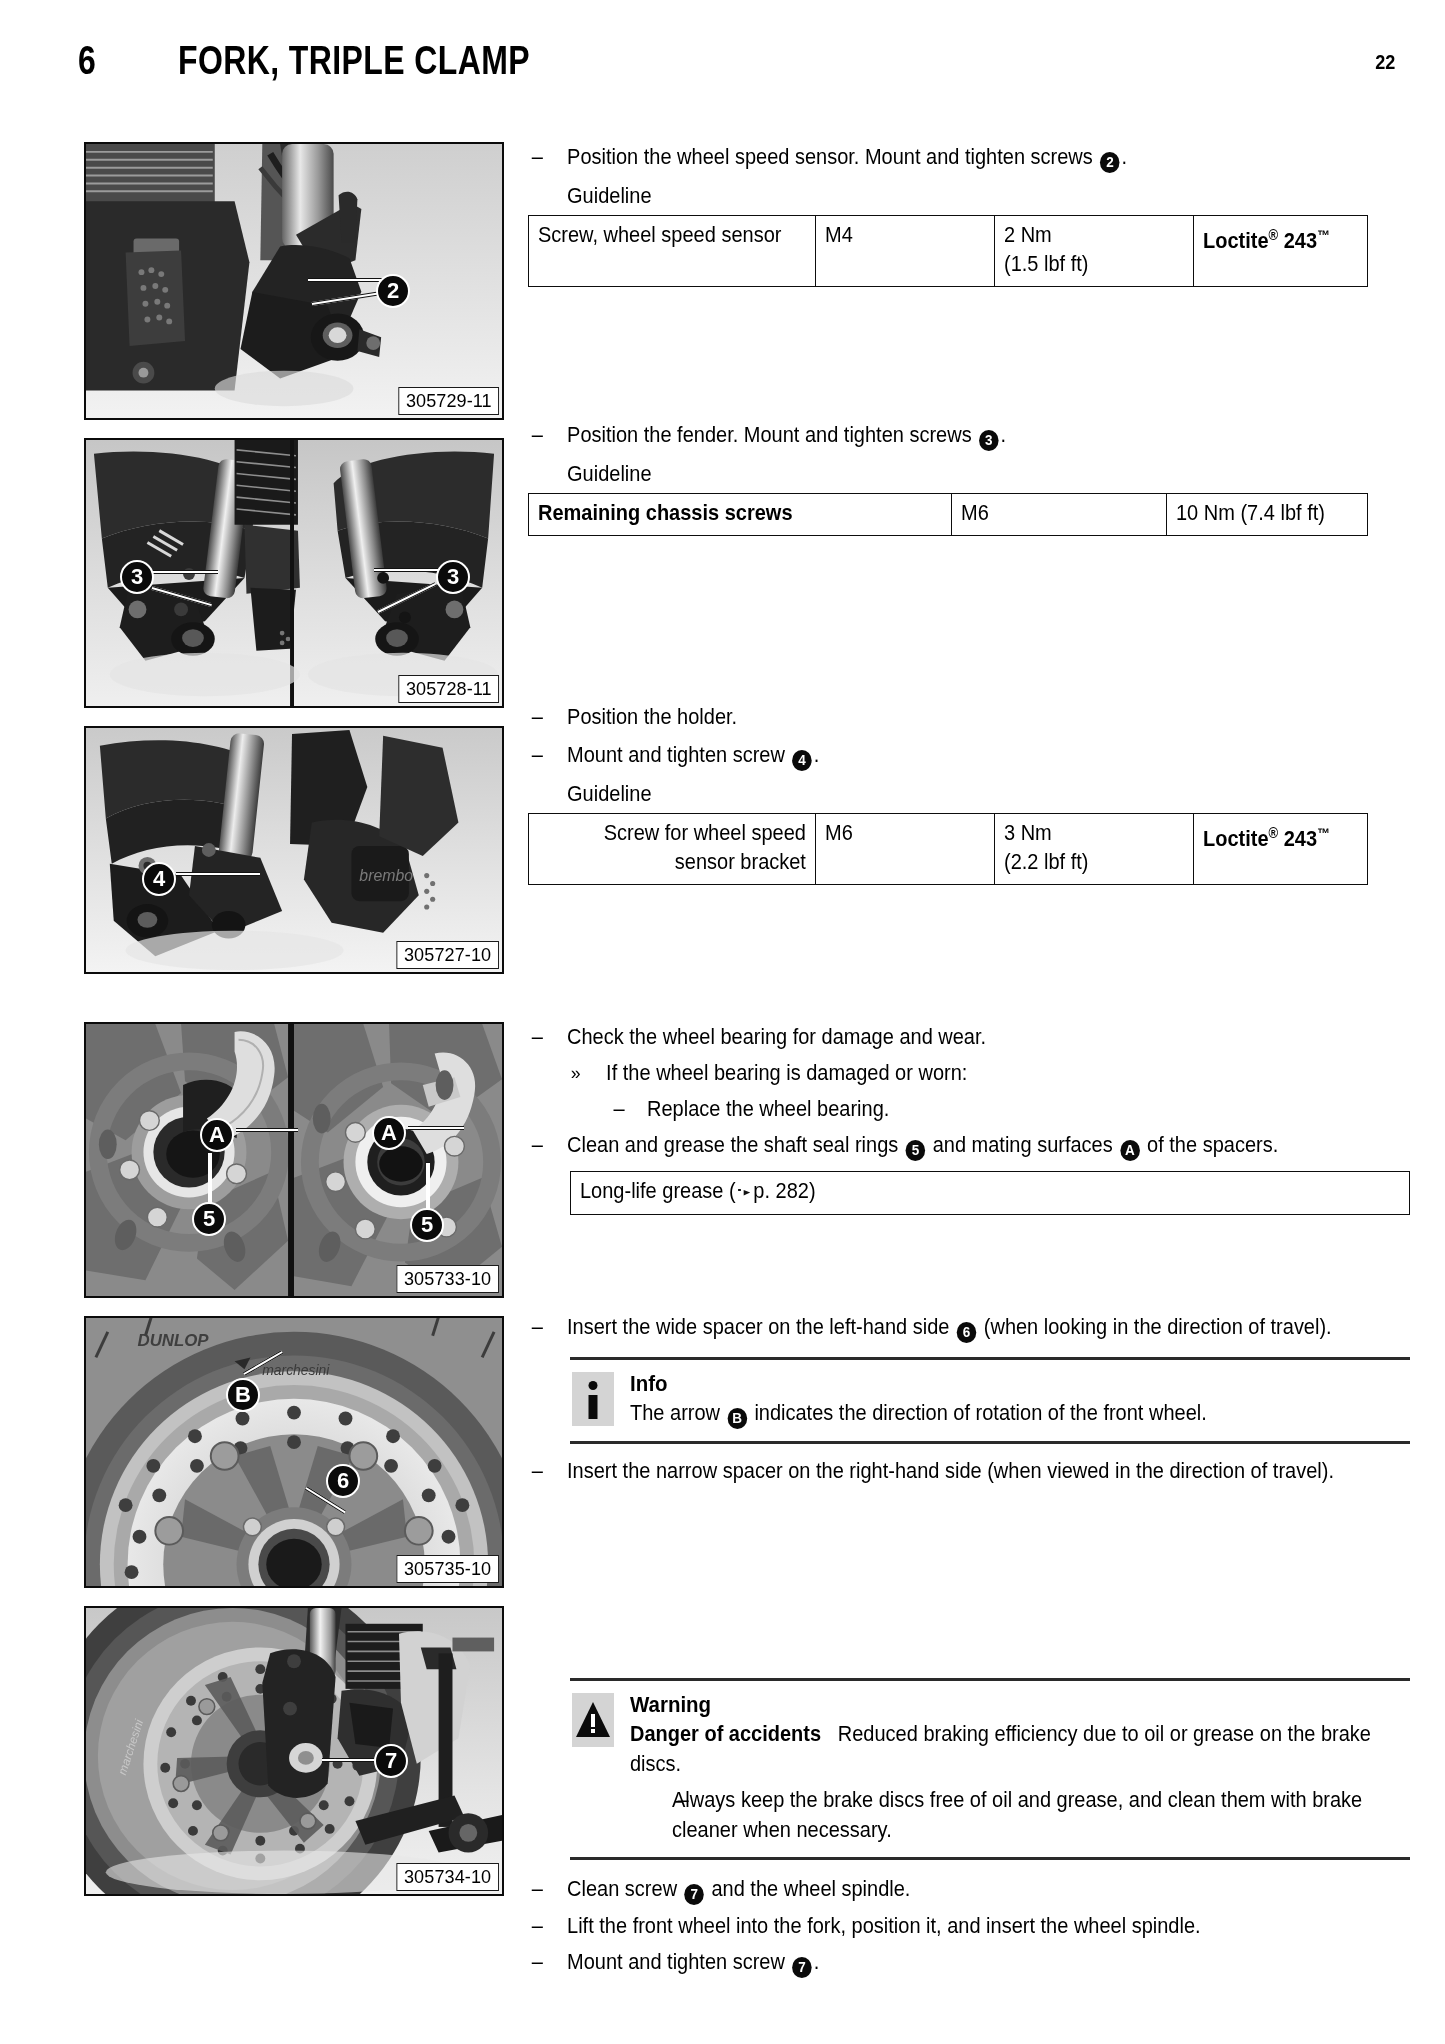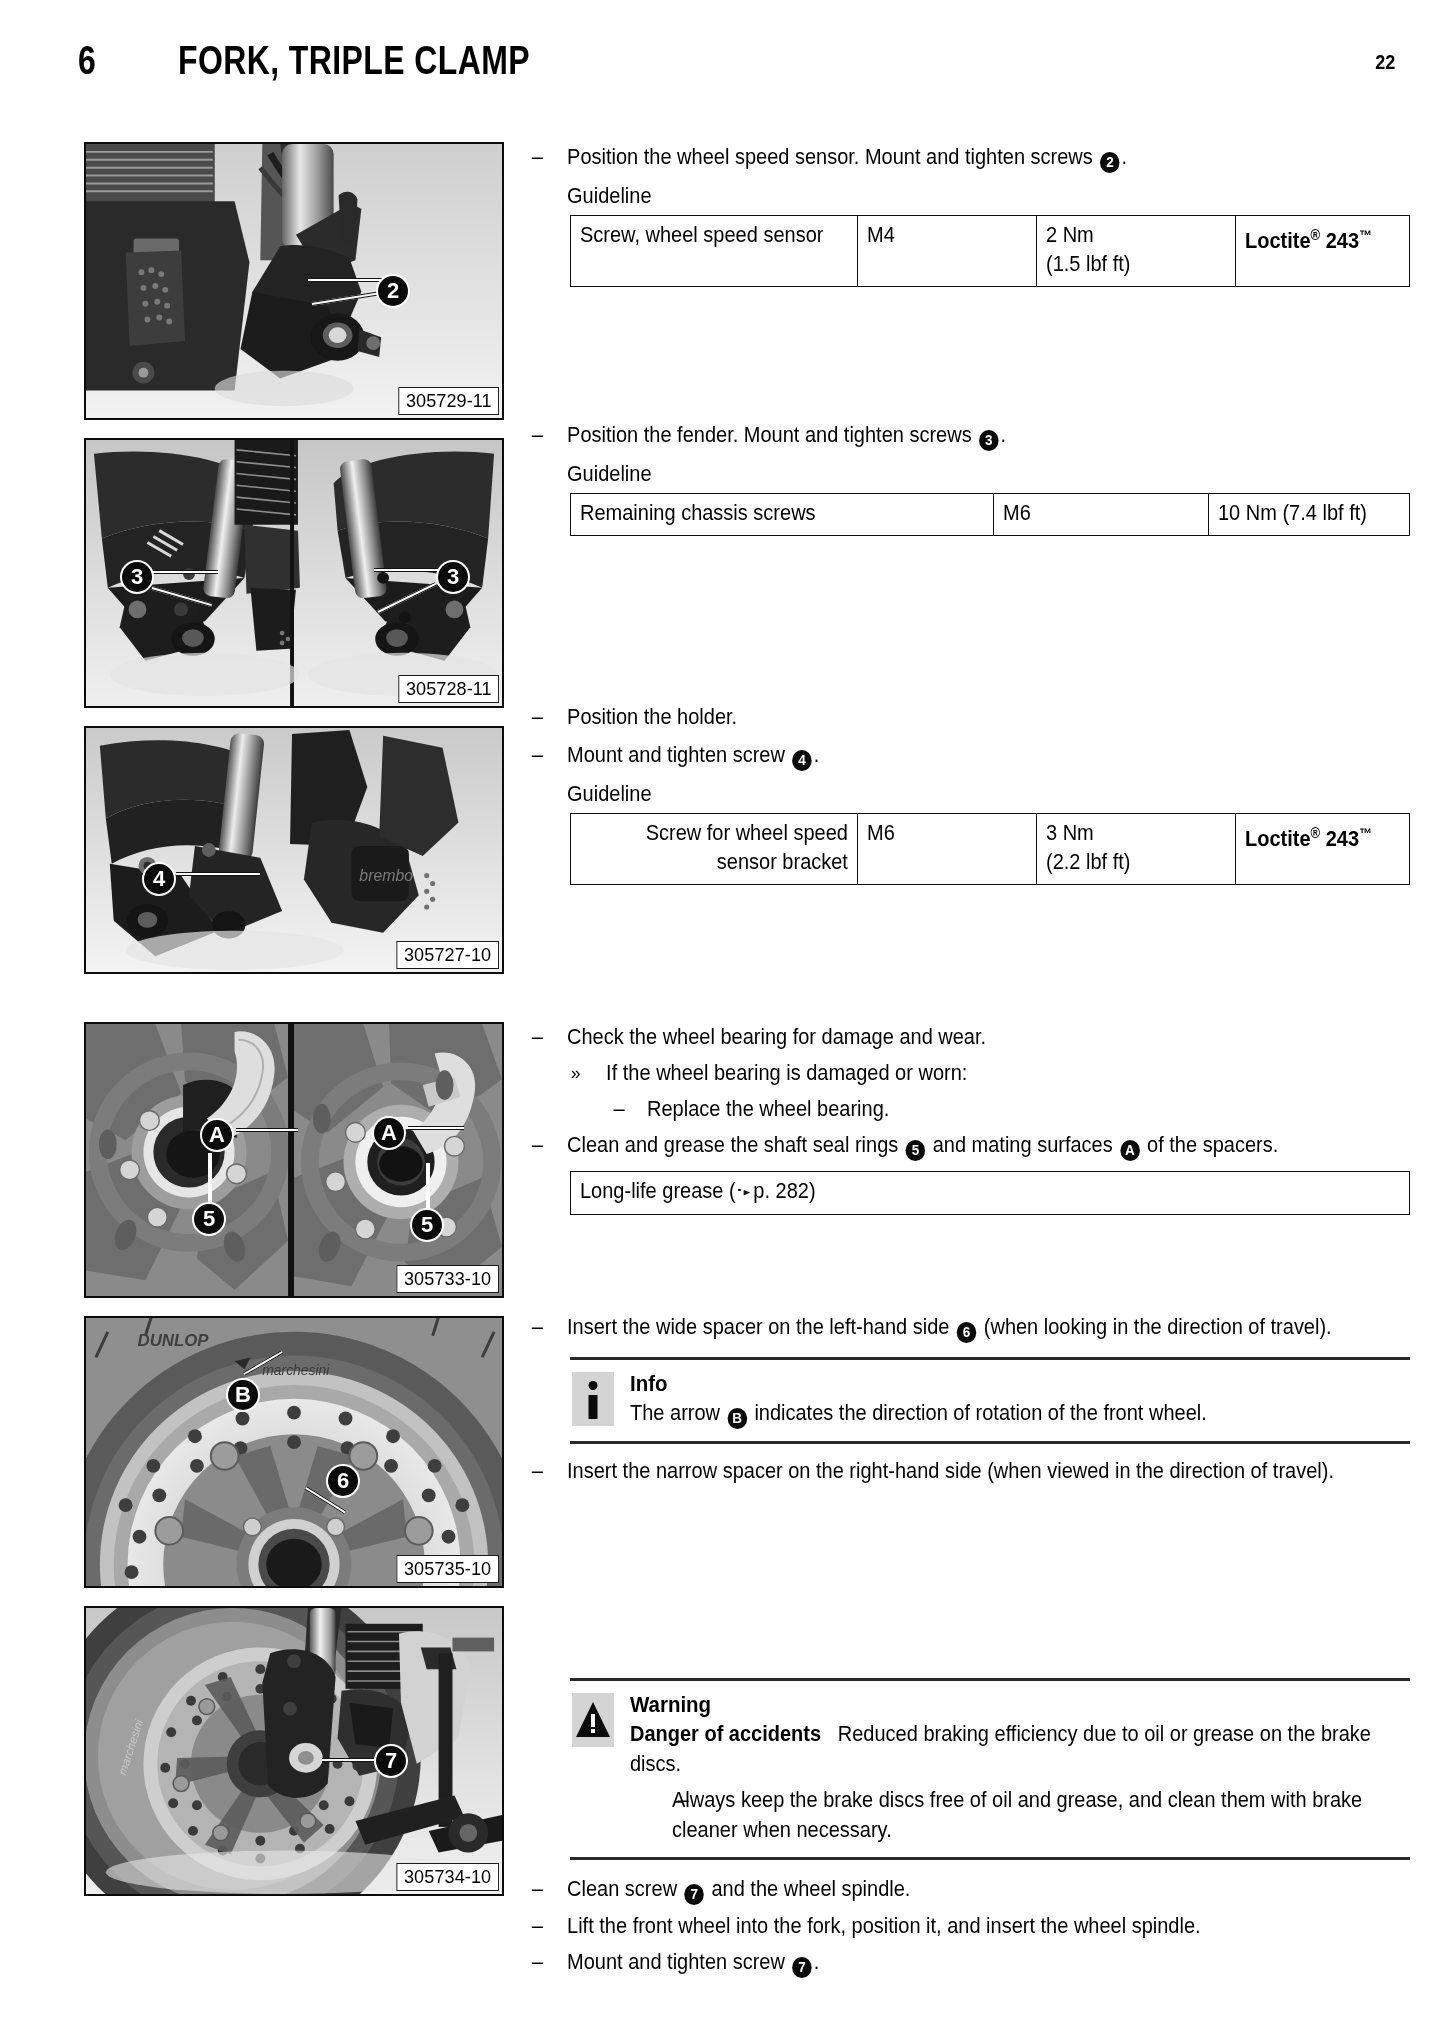"Screw, wheel speed sensor" table.guide { margin-left: 42px -> none }
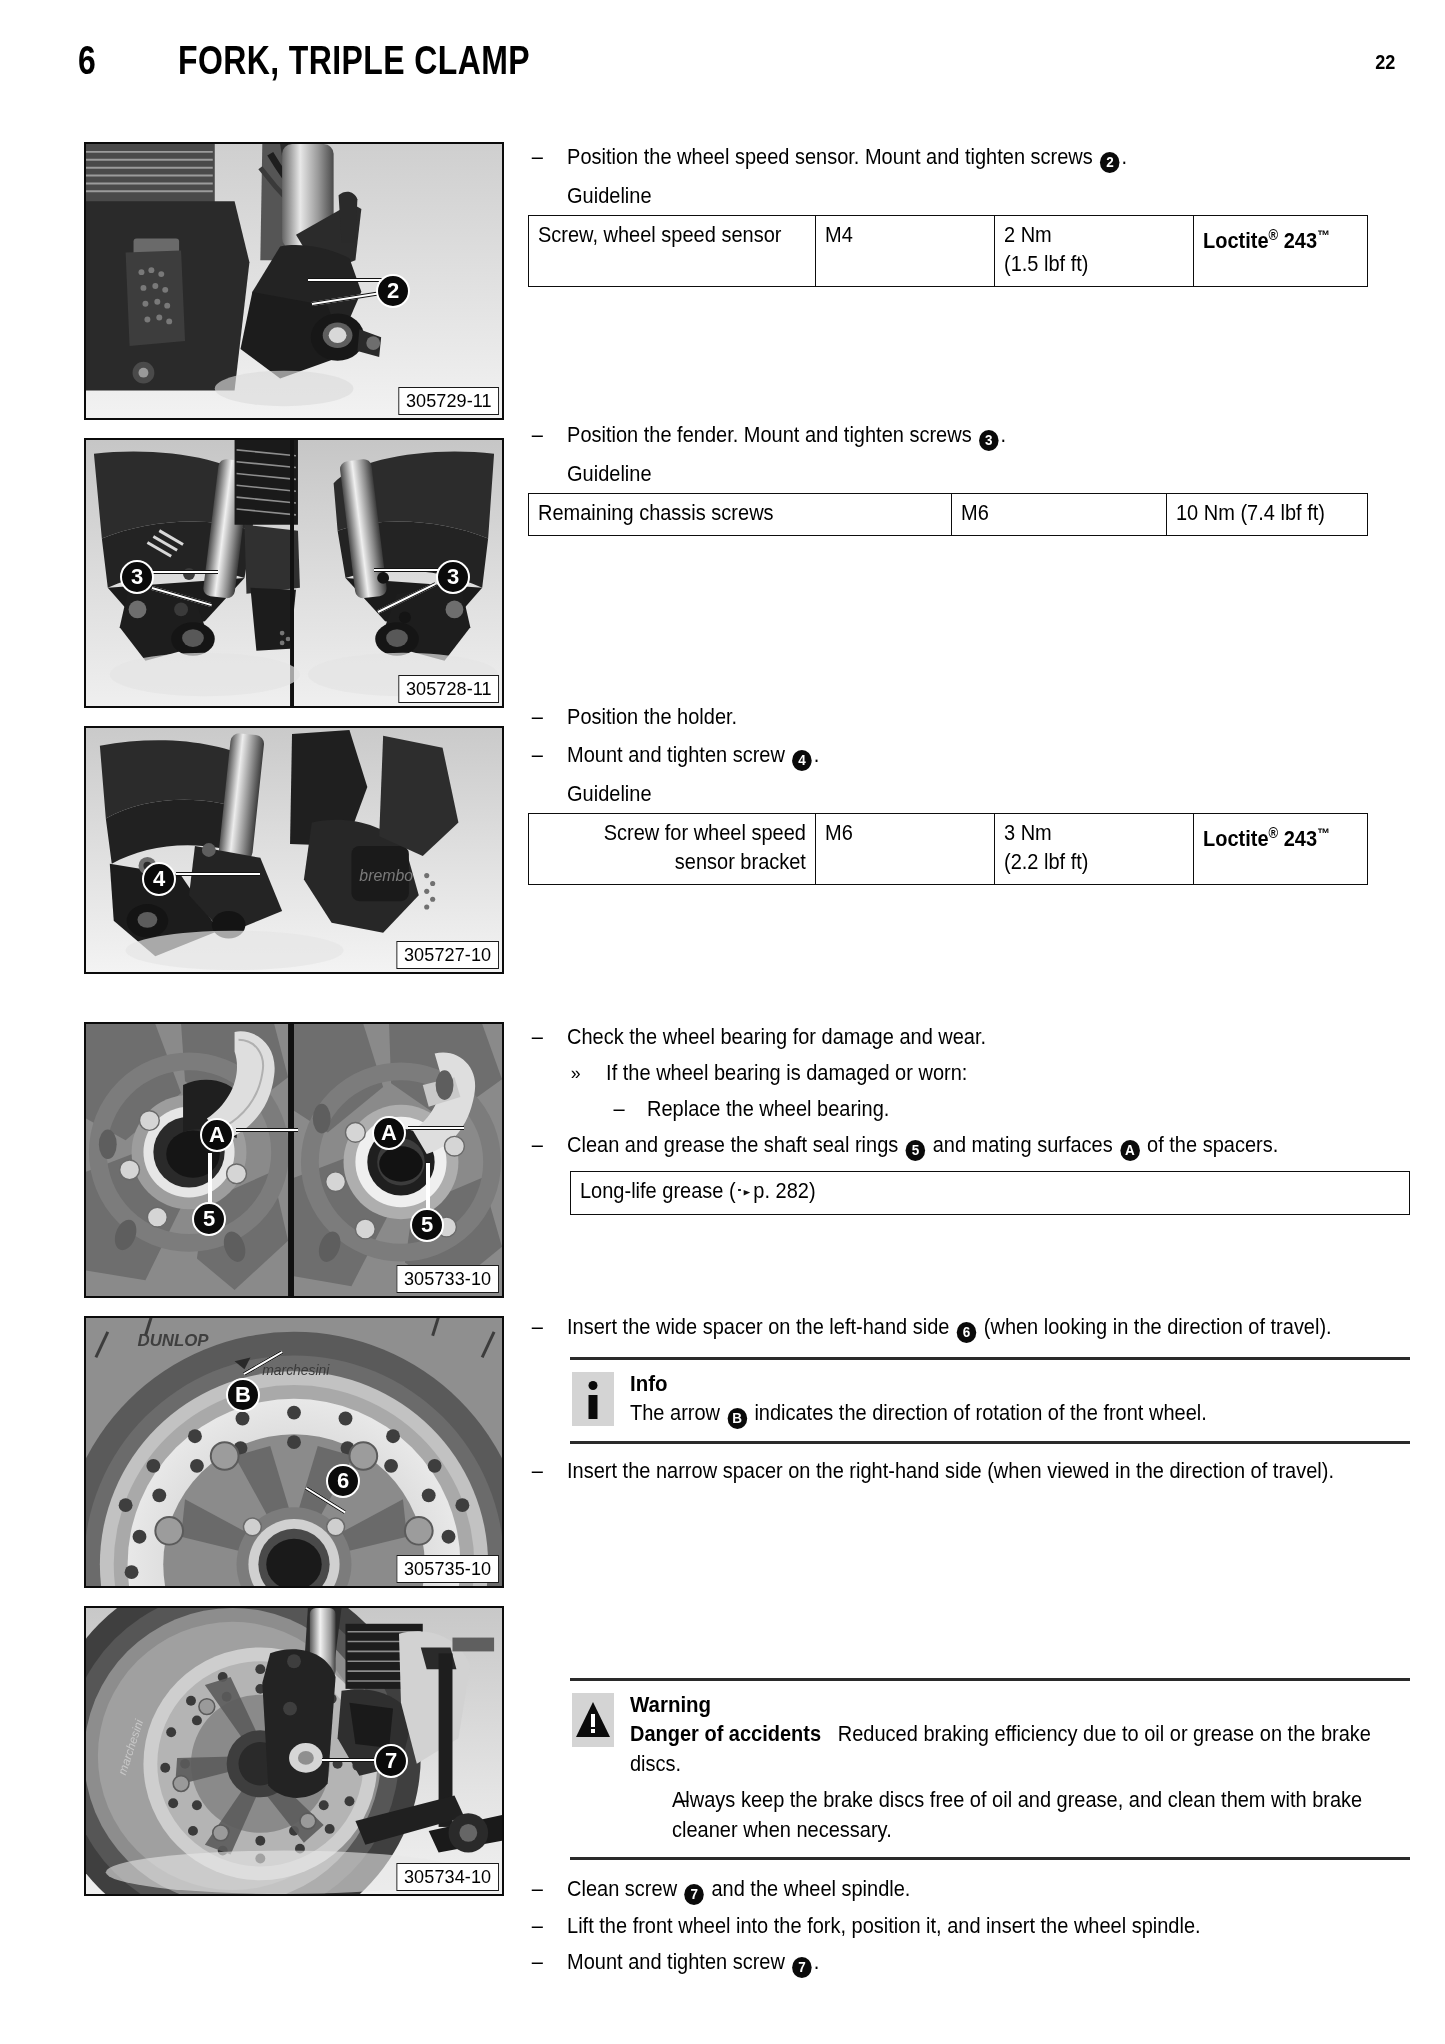"Remaining chassis screws" td { font-weight: none -> bold }
